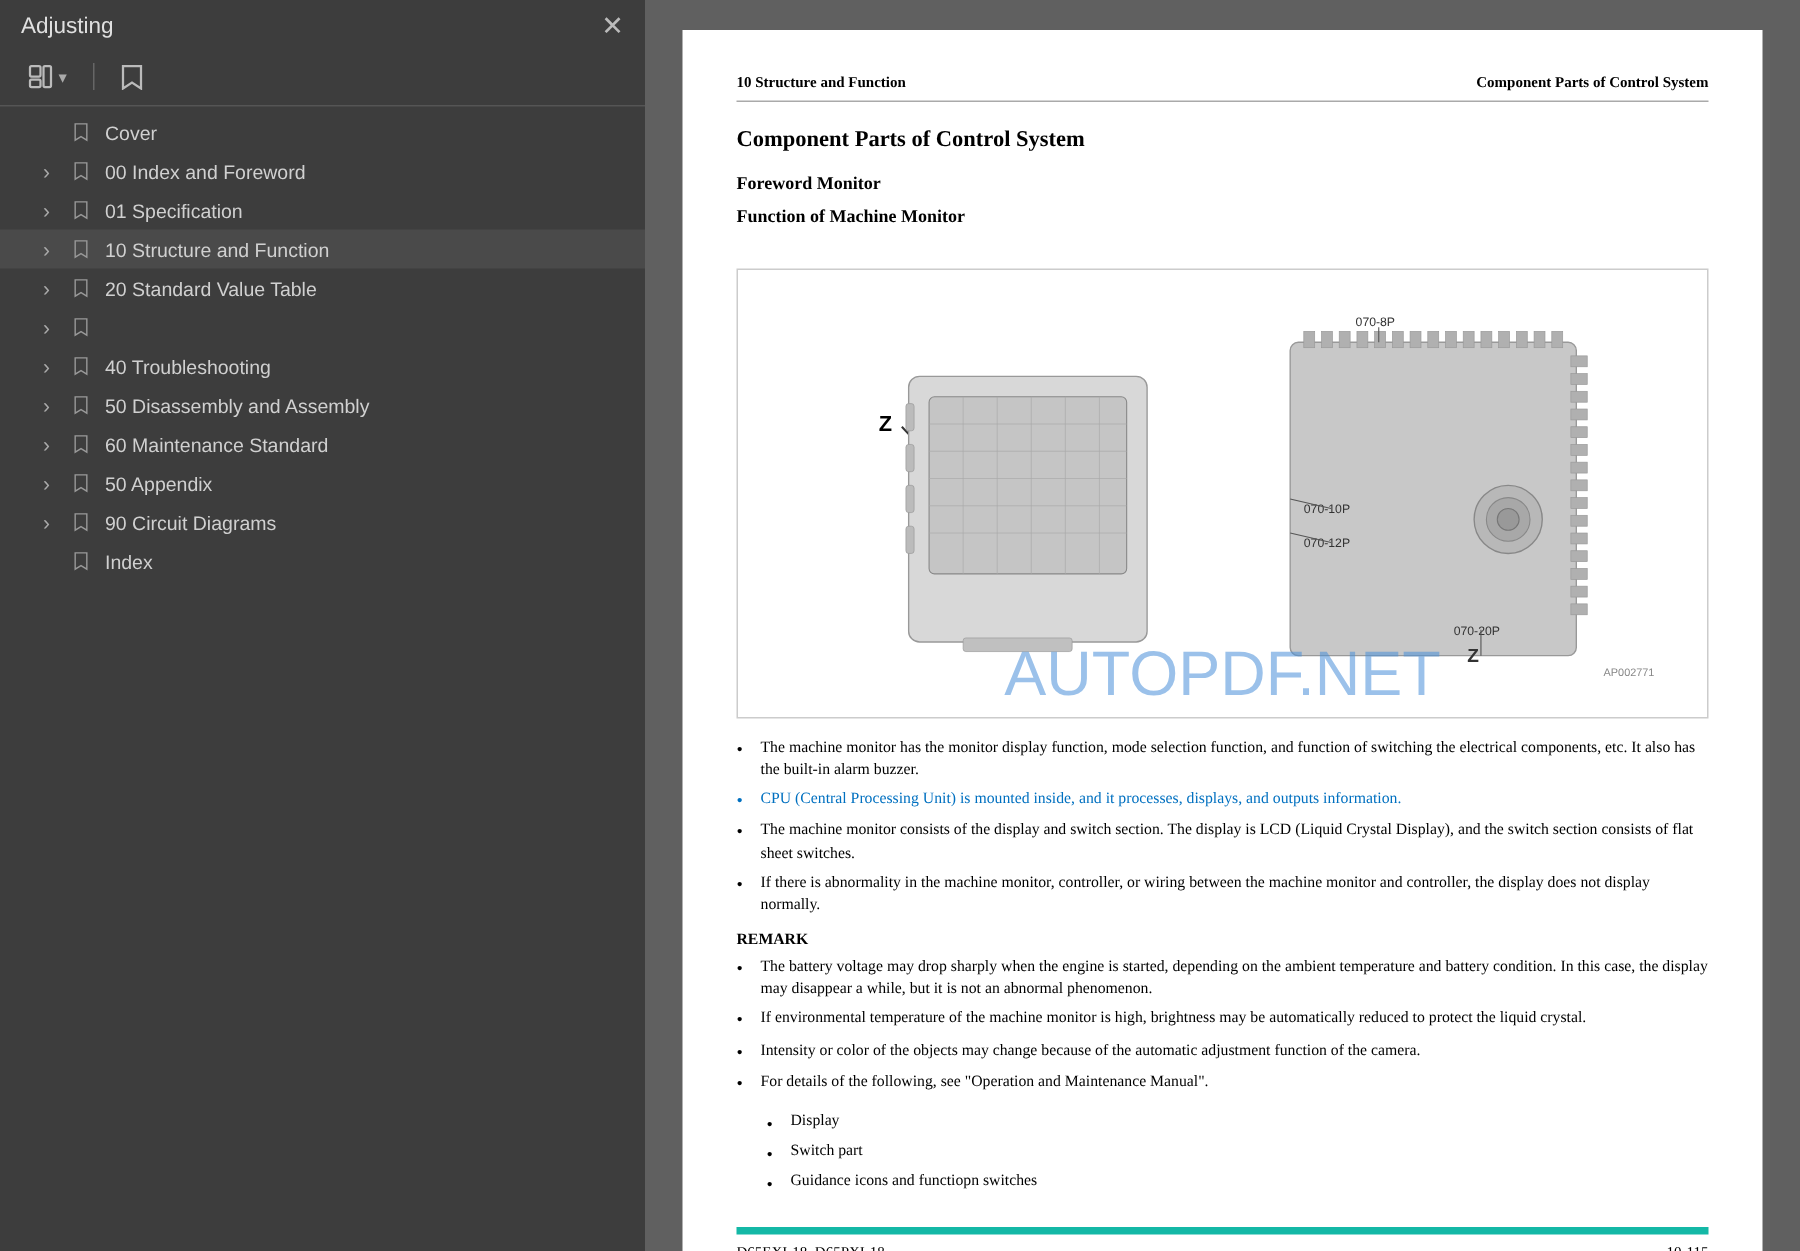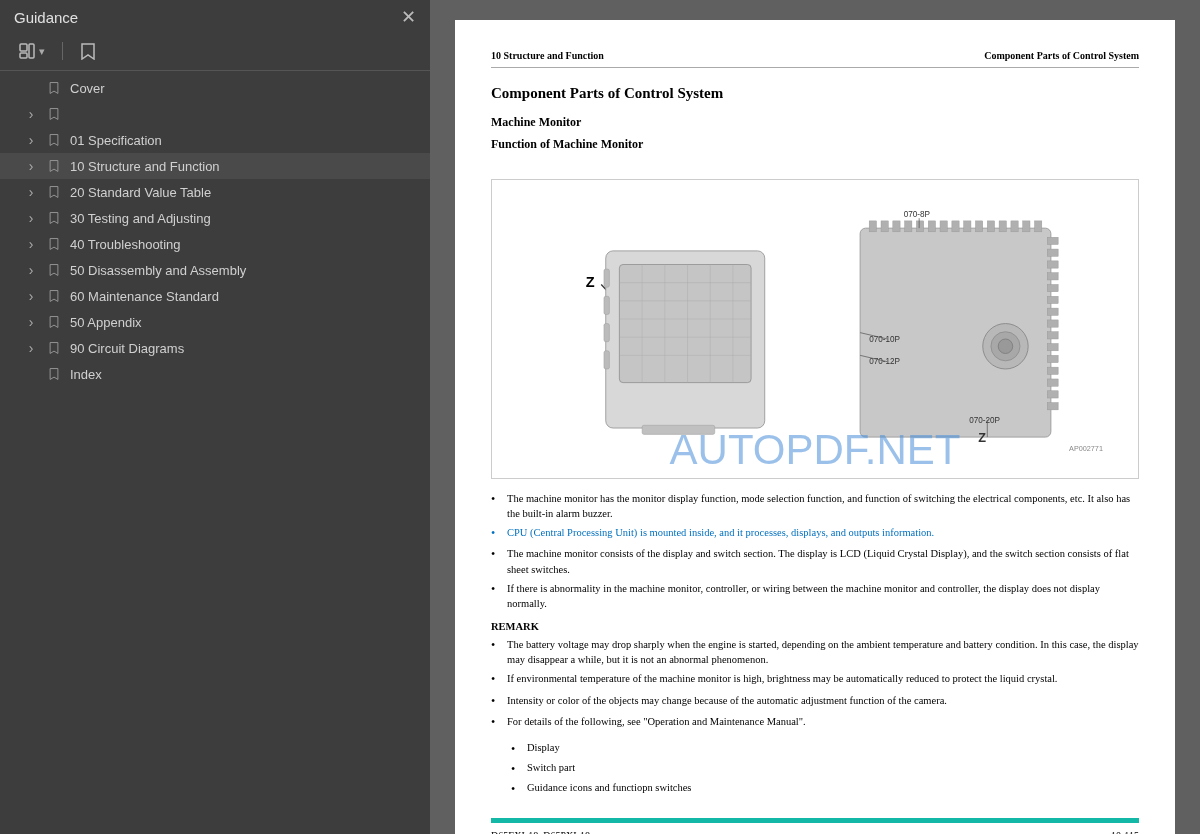"Guidance" span { text: Guidance -> Adjusting }
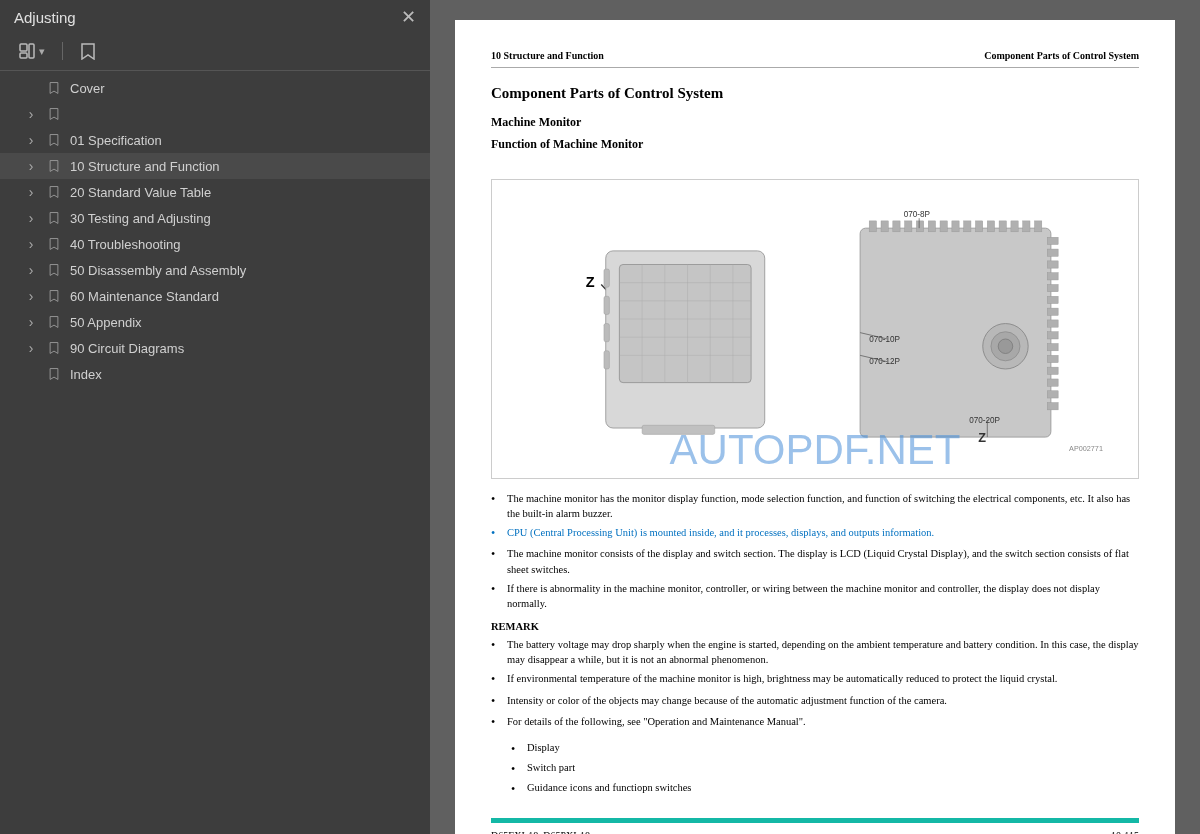"00 Index and Foreword" span.bookmark-label { html: none -> <span>00 Index and Foreword</span> }
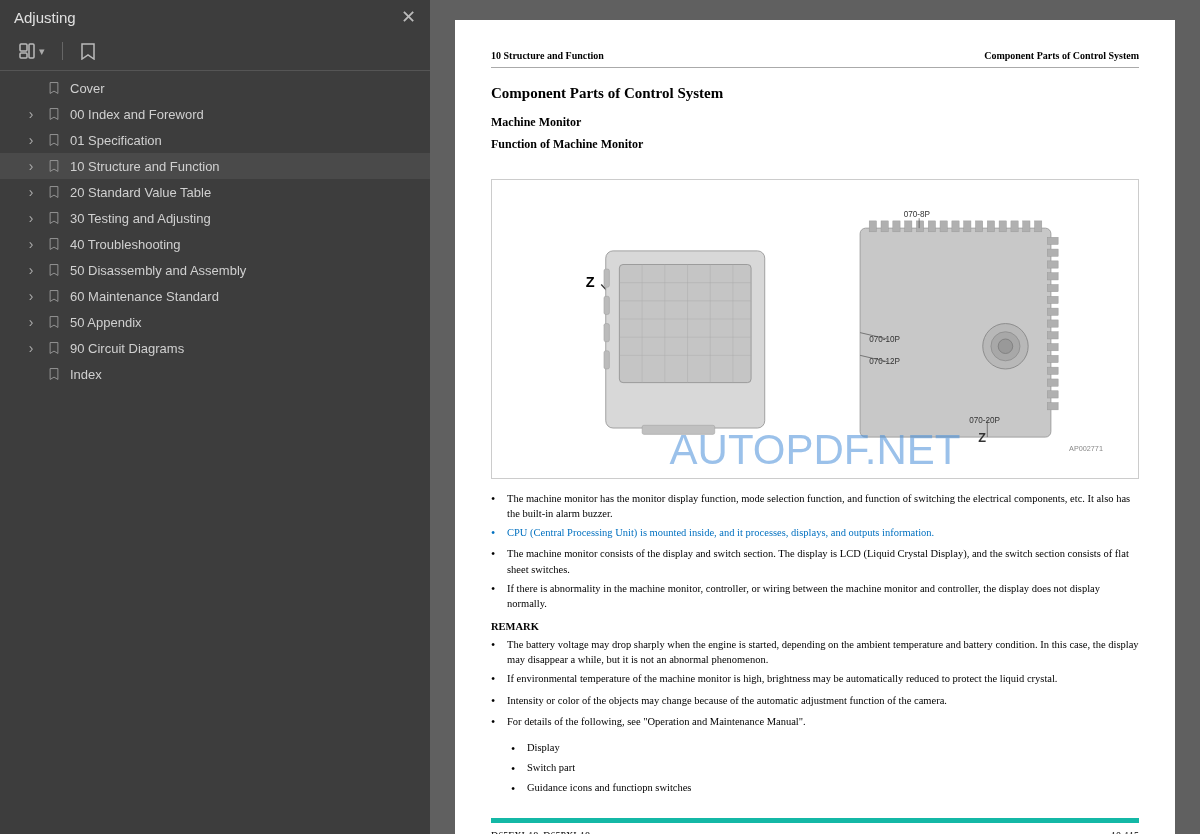"Machine Monitor" div.sub-title { text: Machine -> Foreword }
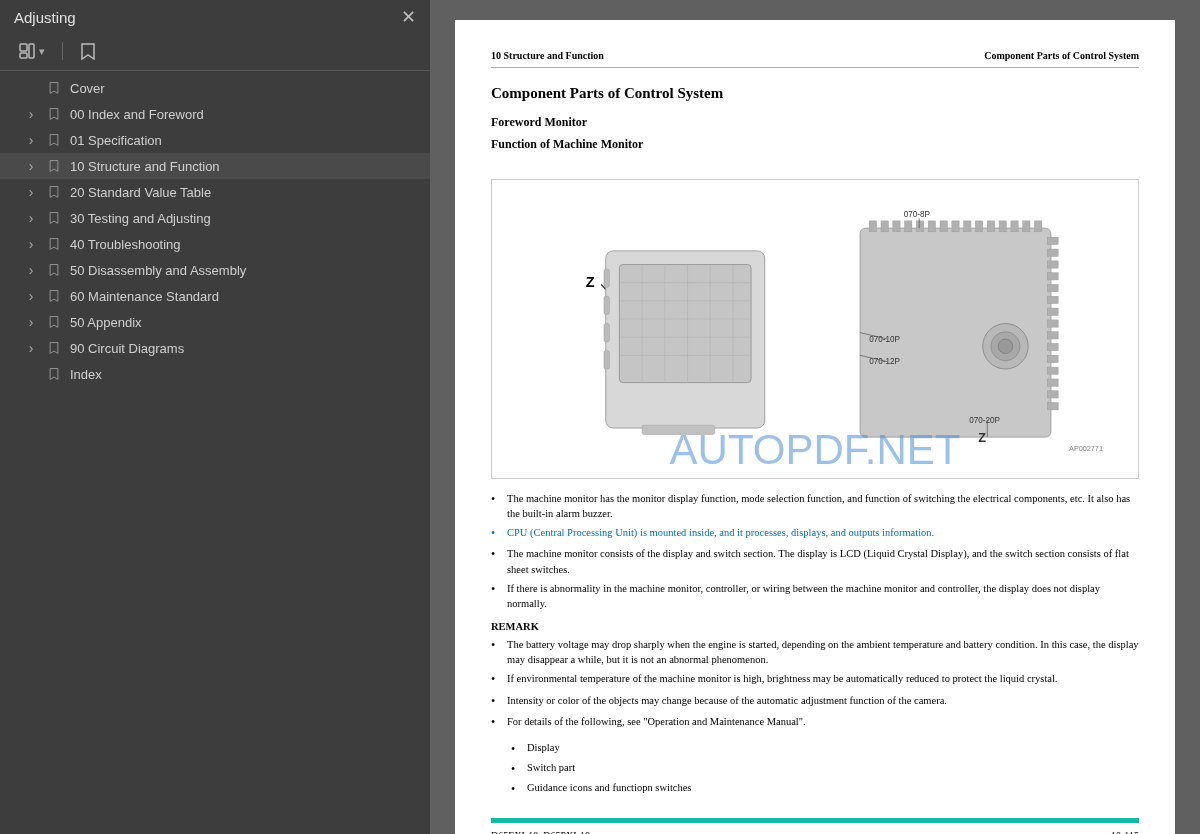"30 Testing and Adjusting" span.bookmark-label { html: <span>30 Testing and Adjusting</span> -> none }
